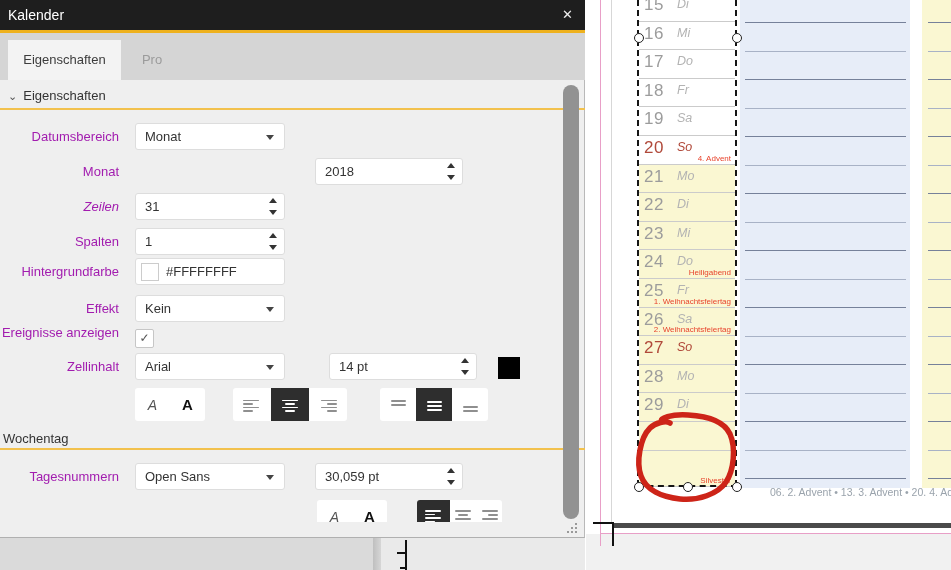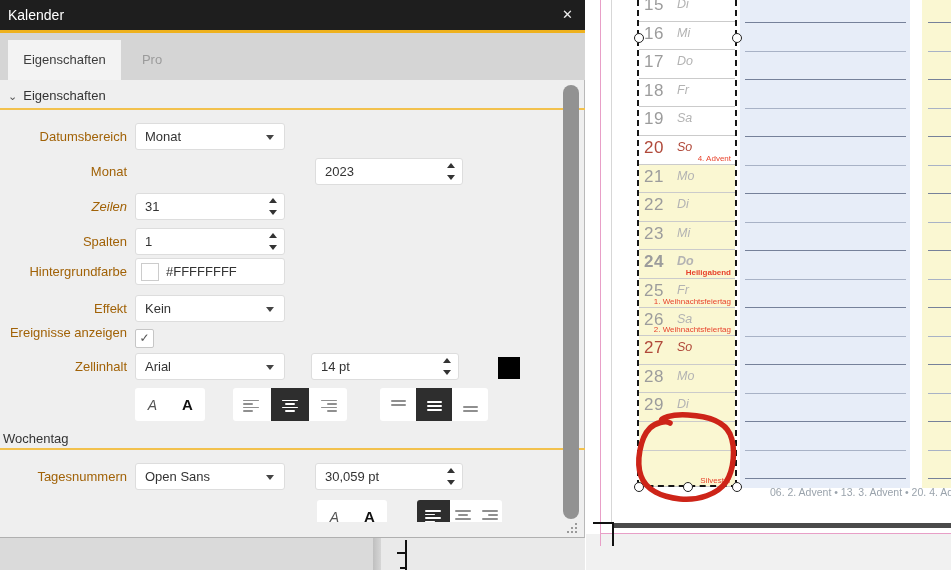"Datumsbereich" .flabel { color: #a16207 -> #a21caf; left: 8px -> 0 }
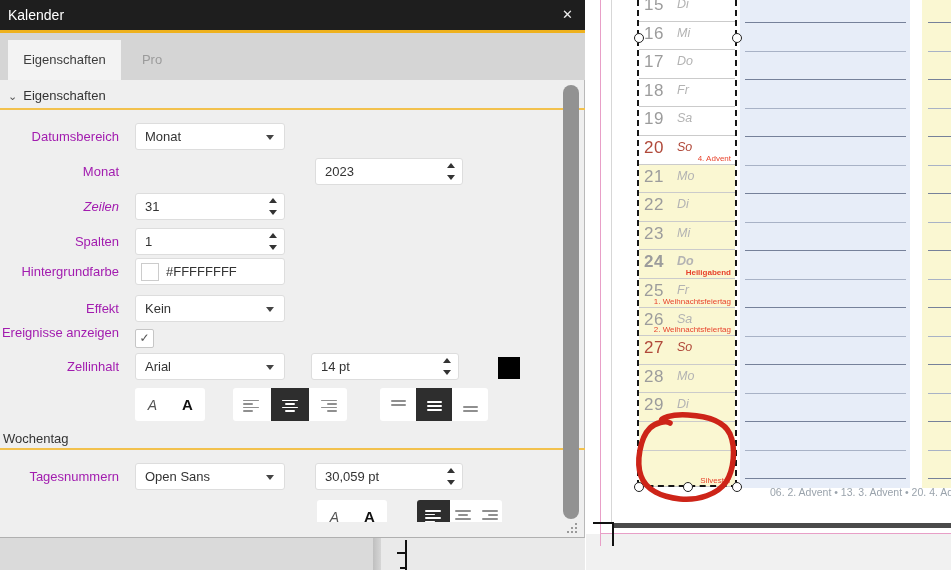"2023" span.val { text: 2023 -> 2018 }
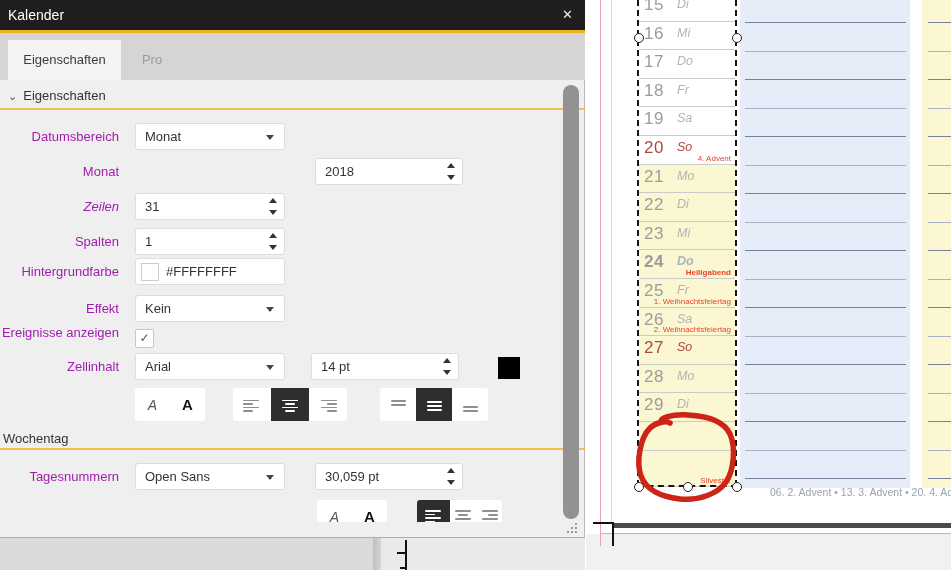"24" div.cal-row { font-weight: bold -> none }
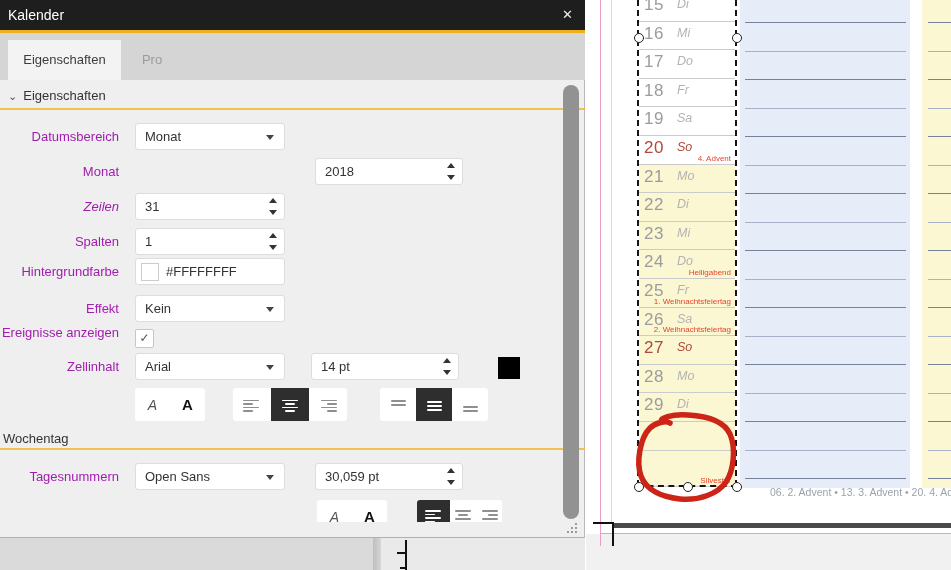"14 pt" div.ctrl { left: 311px -> 329px }
